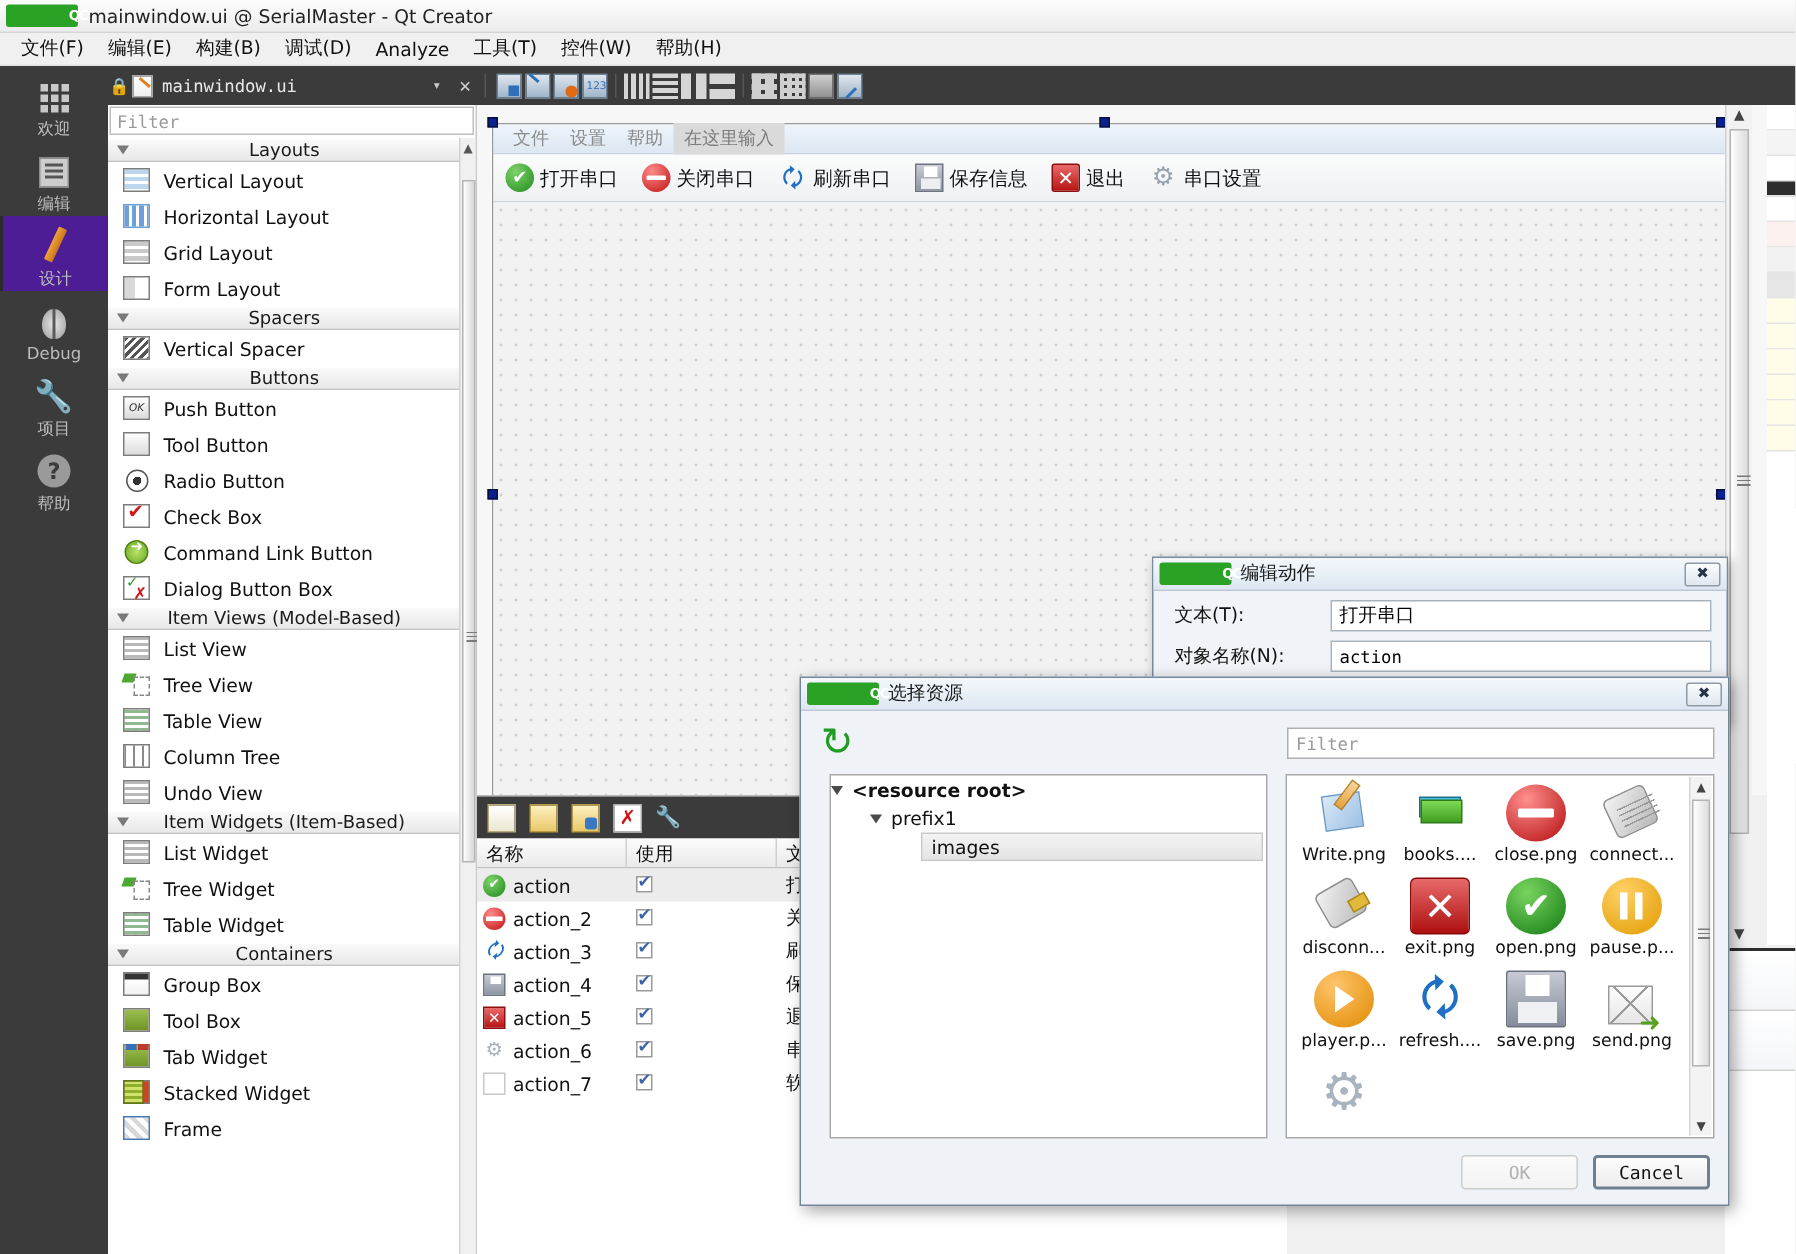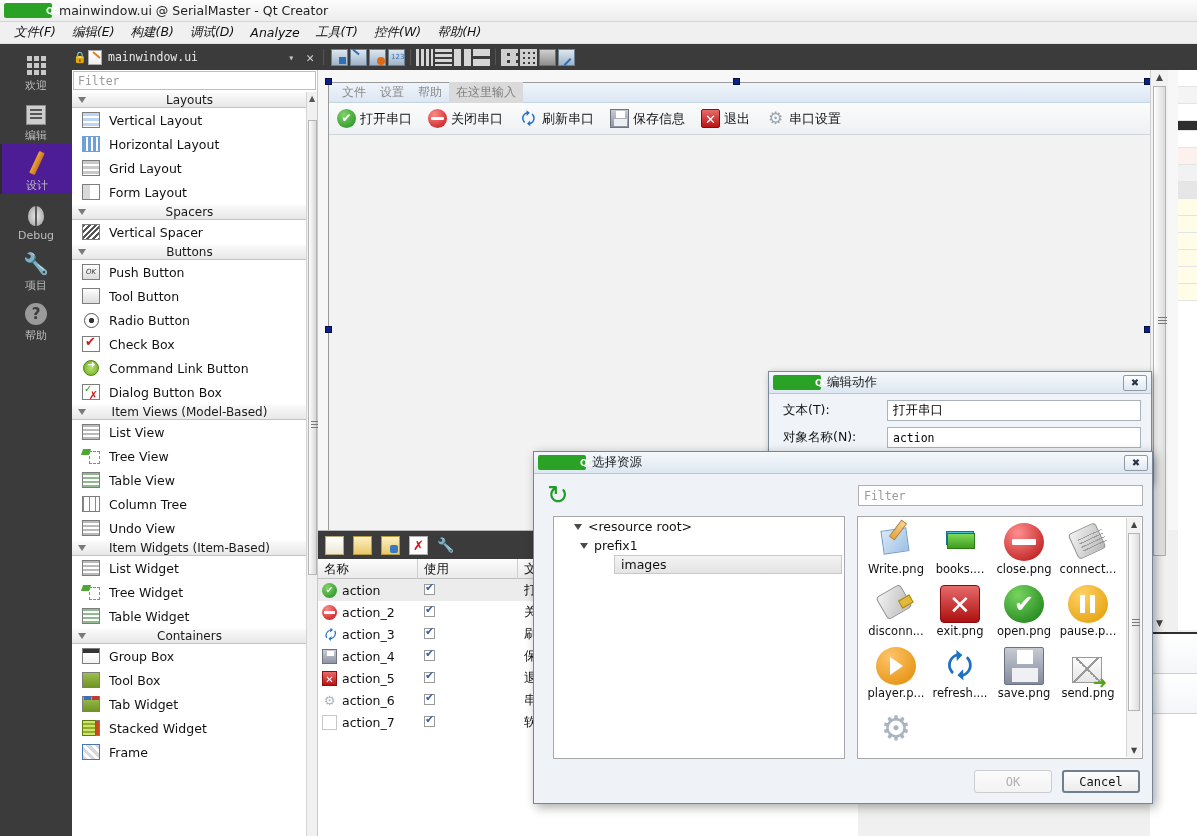"文件(F)" #menubar .mi { font-style: italic -> none }
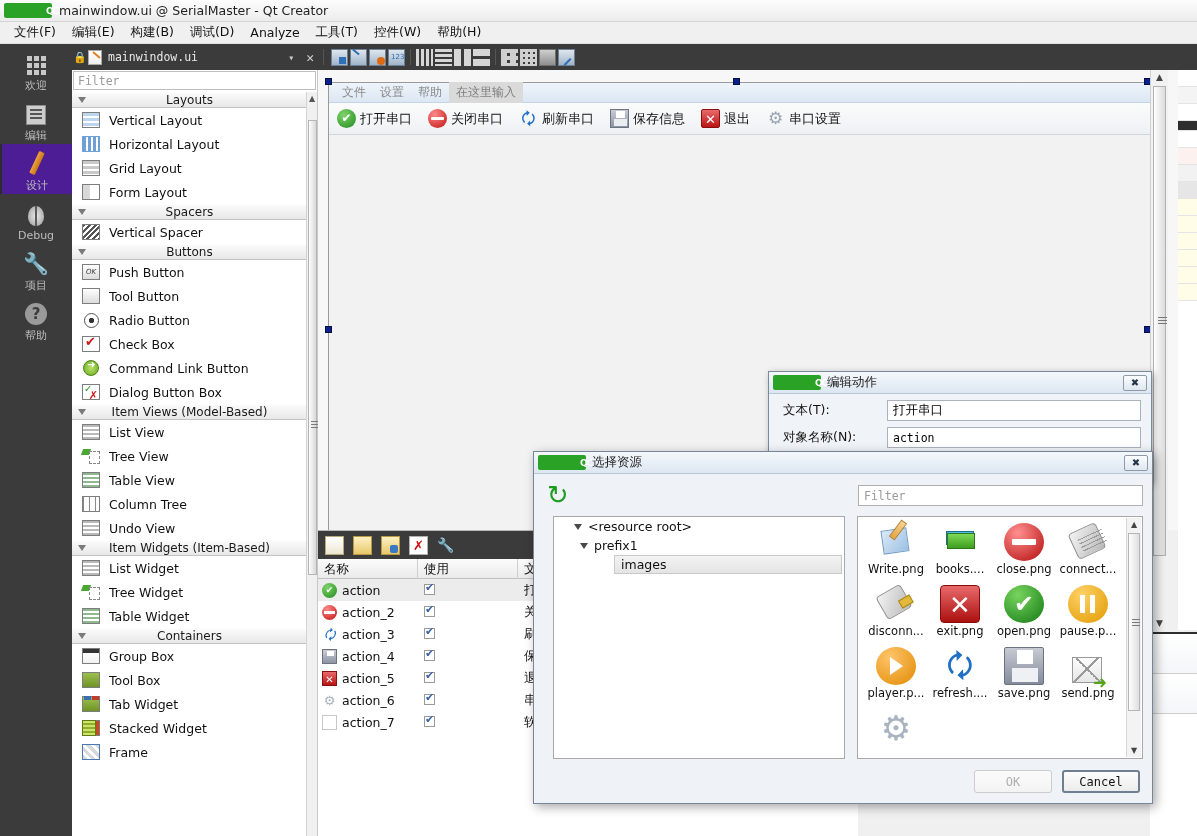"<resource root>" div.trow { font-weight: none -> bold; padding-left: 20px -> 0 }
